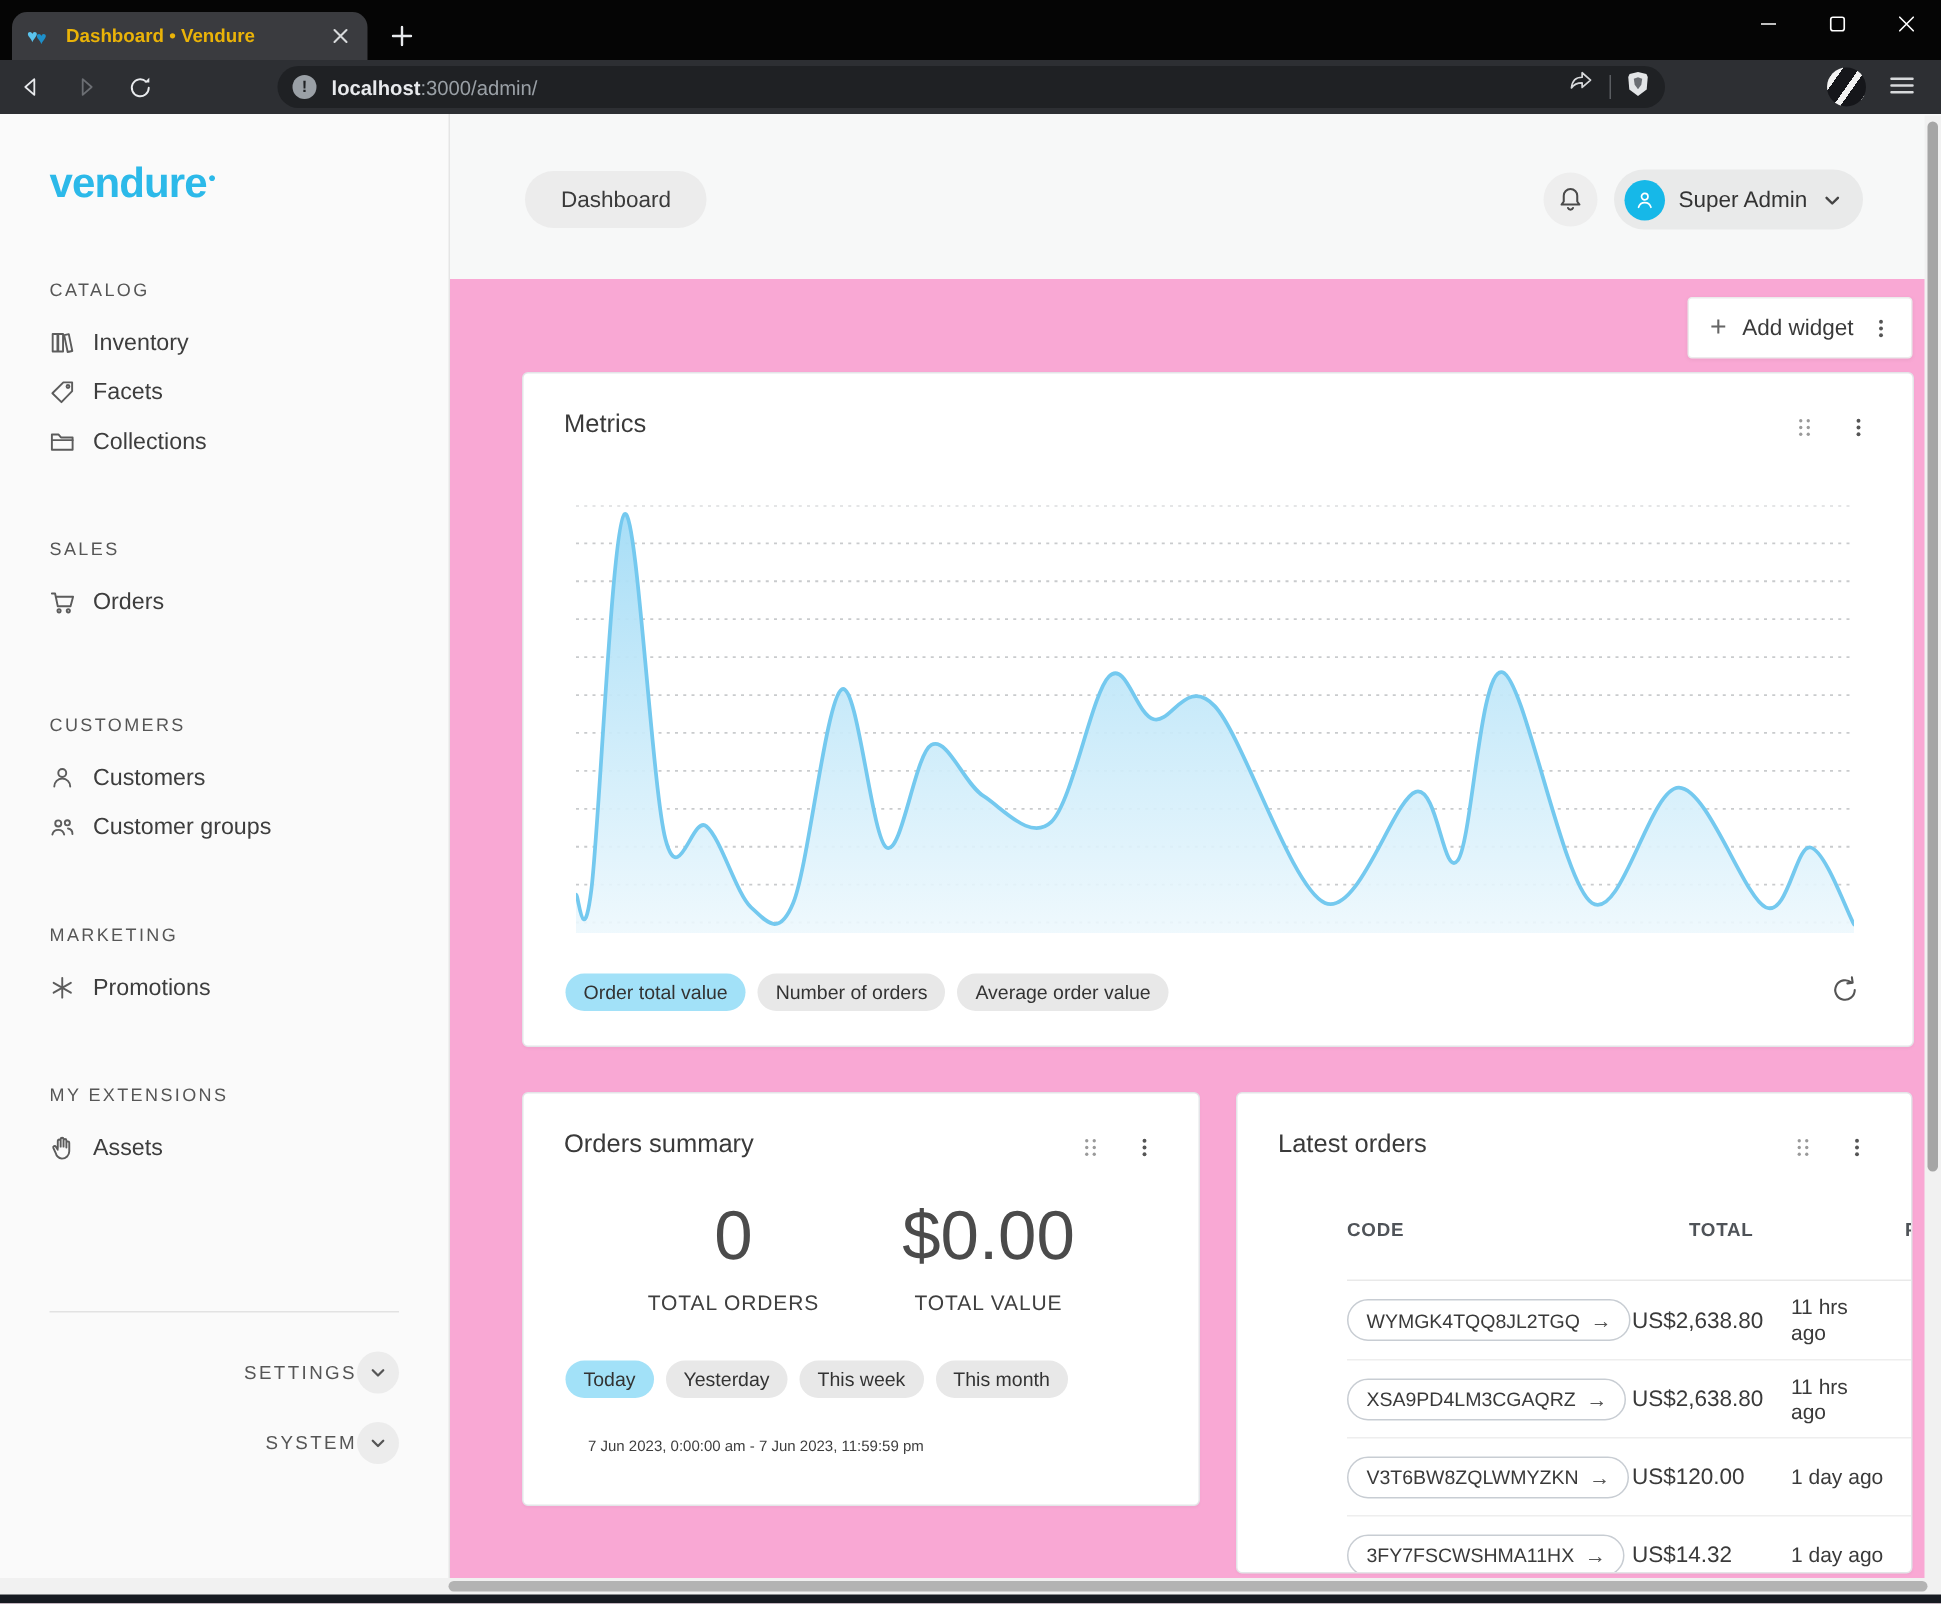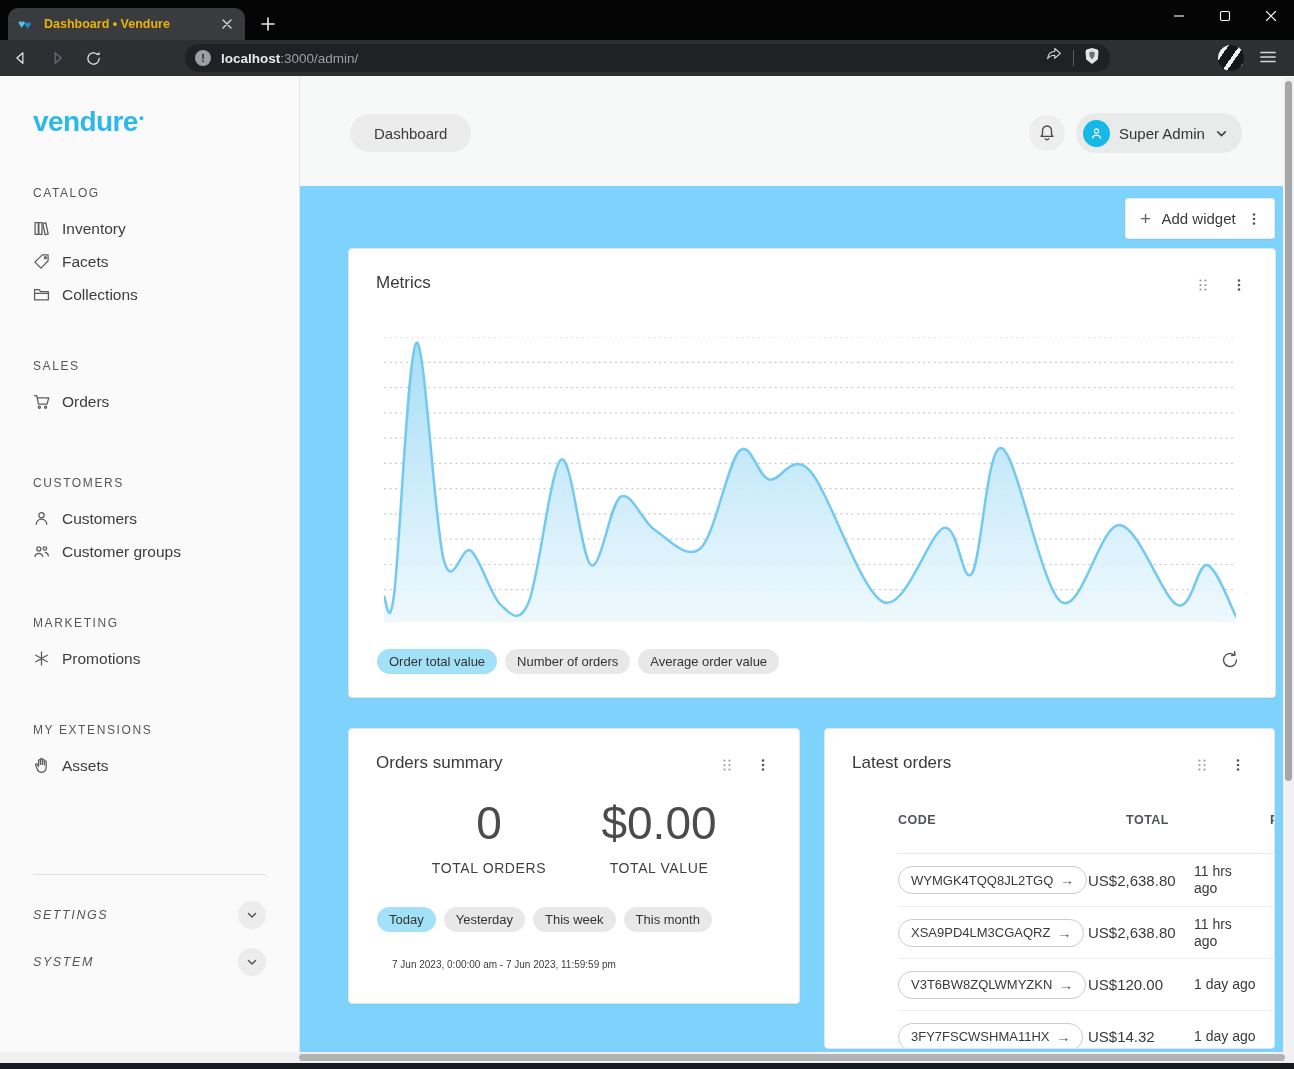"Dashboard" .content { background: #7dd3fc -> #f9a8d4 }
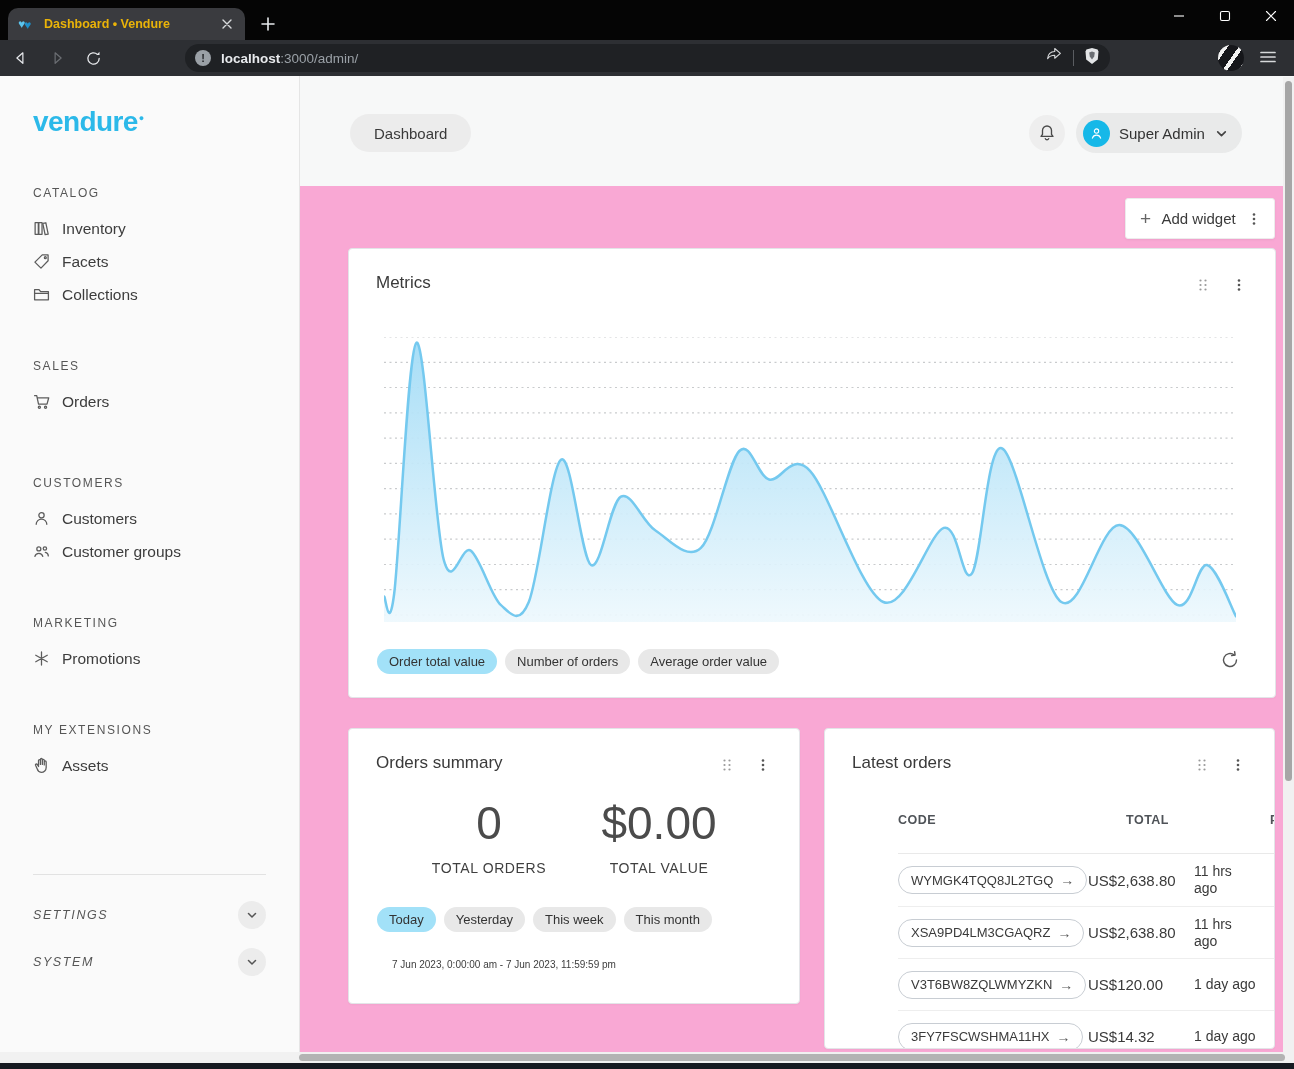"SETTINGS" .collapse-row { font-style: italic -> none; justify-content: space-between -> flex-end }
